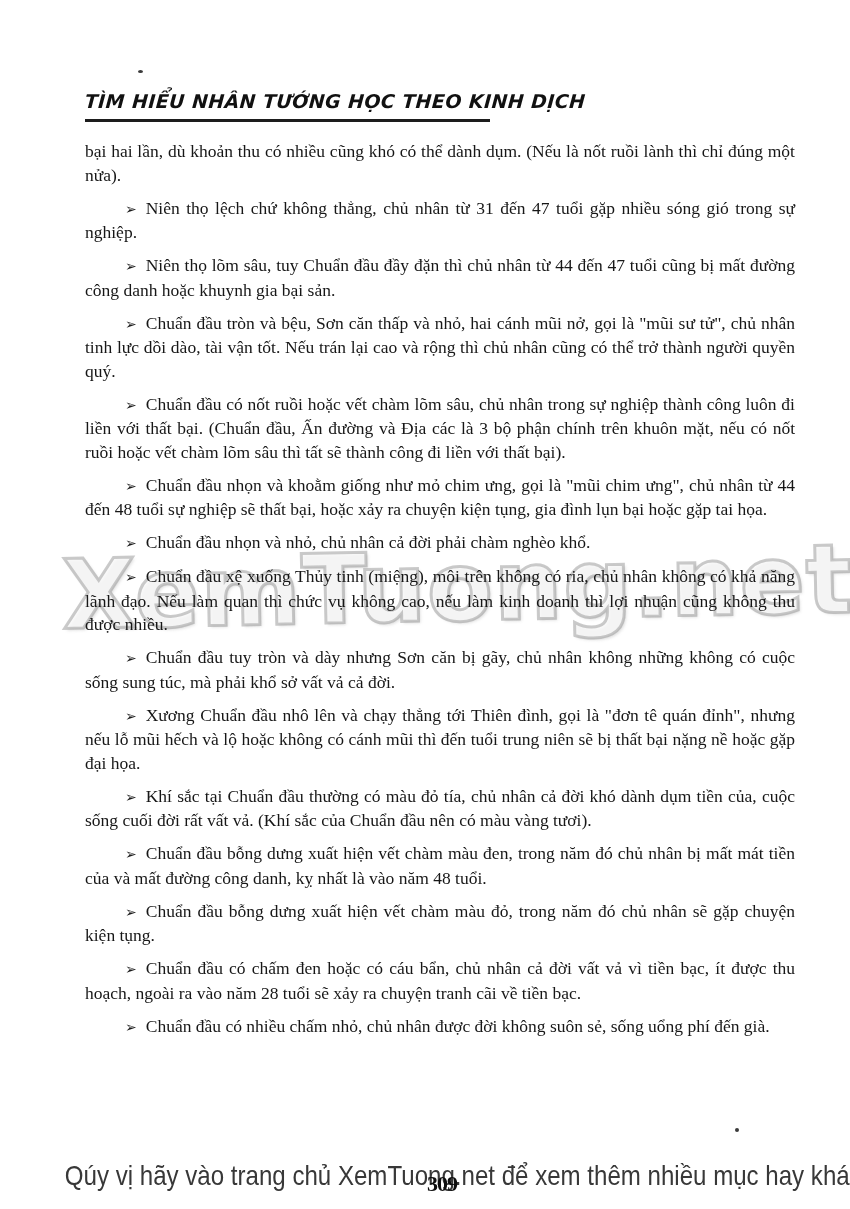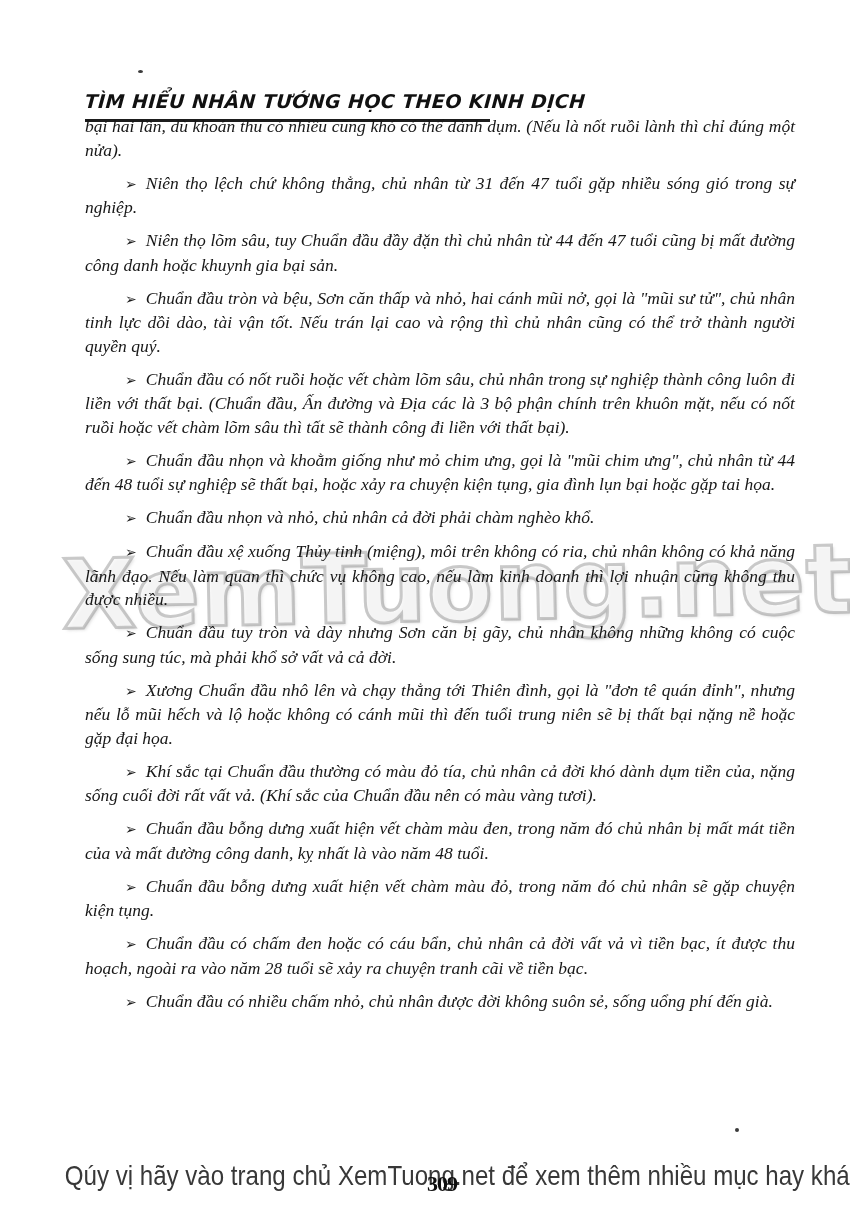"bại hai lần, dù khoản" .body-text { font-style: italic -> none; top: 115px -> 140px }
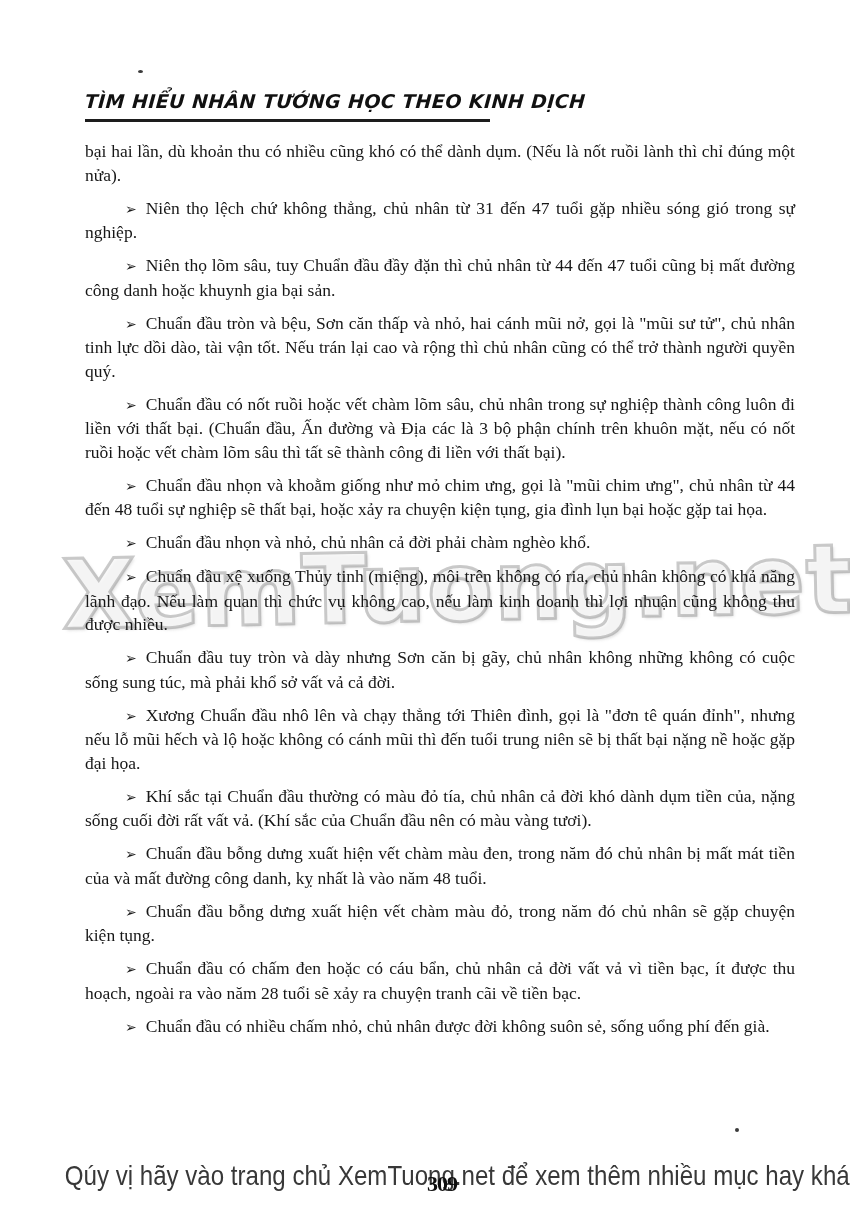"Khí sắc tại Chuẩn đầu" span { text: nặng -> cuộc }
